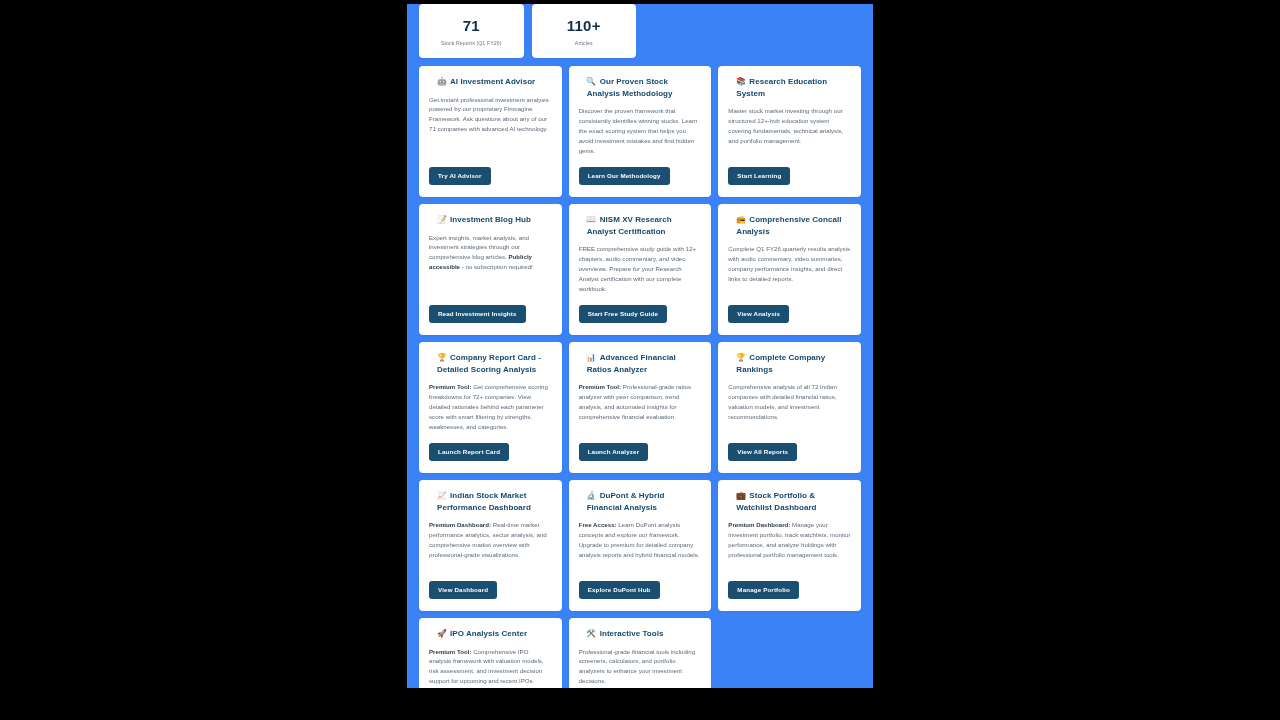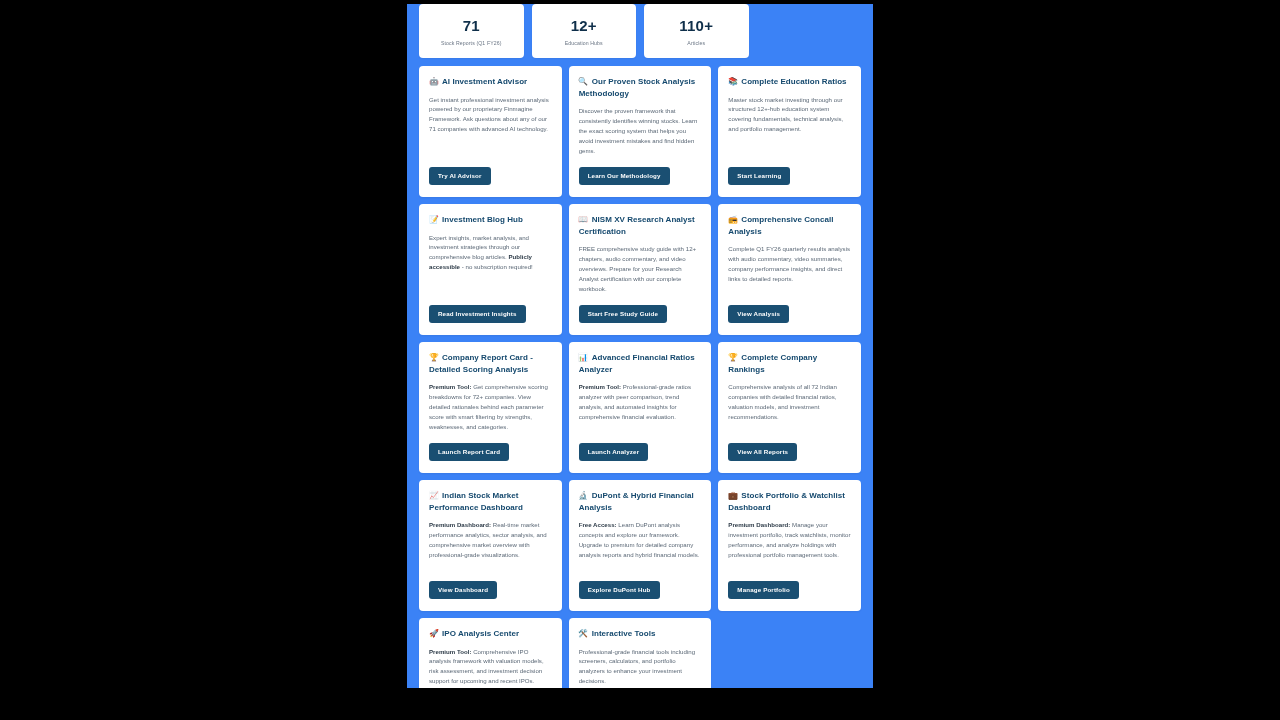"12+" div.stat-card { html: <div> <div>12+</div> <div>Education Hubs</div> </div> -> none }
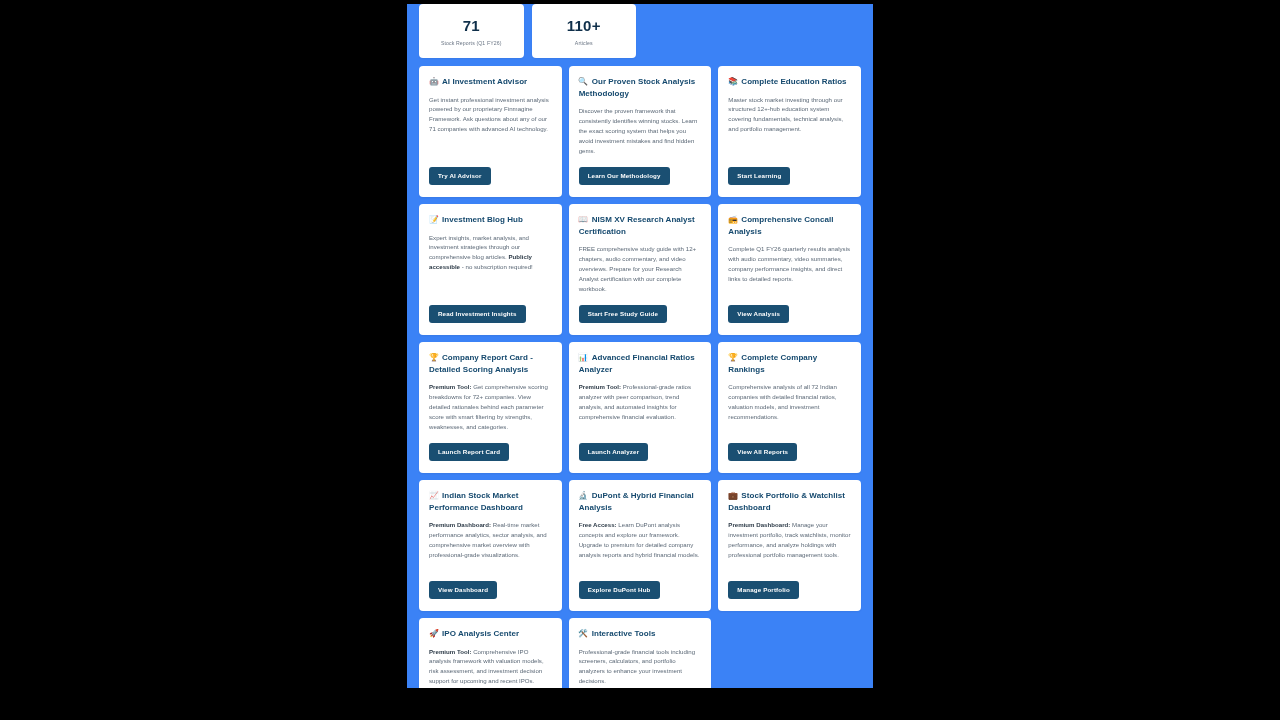"🤖 AI Investment Advisor" .card-title { margin-left: none -> 8px }
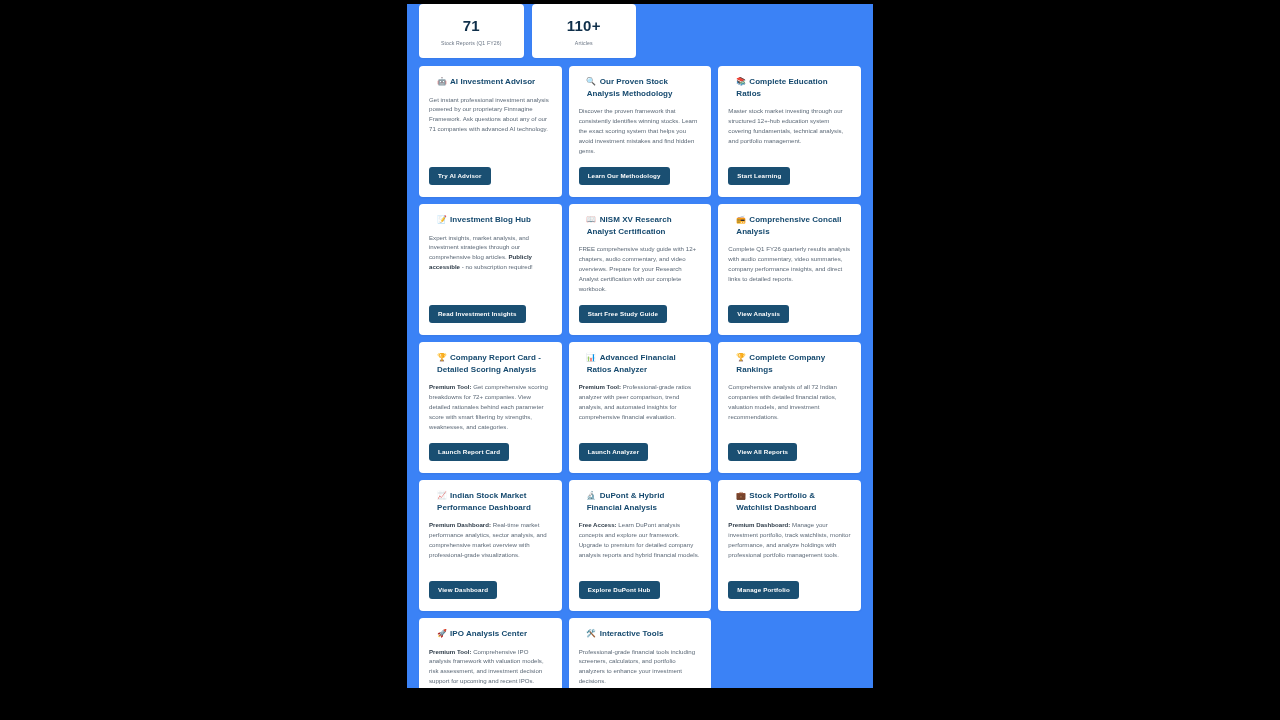"Complete Education Ratios" span { text: Complete Education Ratios -> Research Education System }
